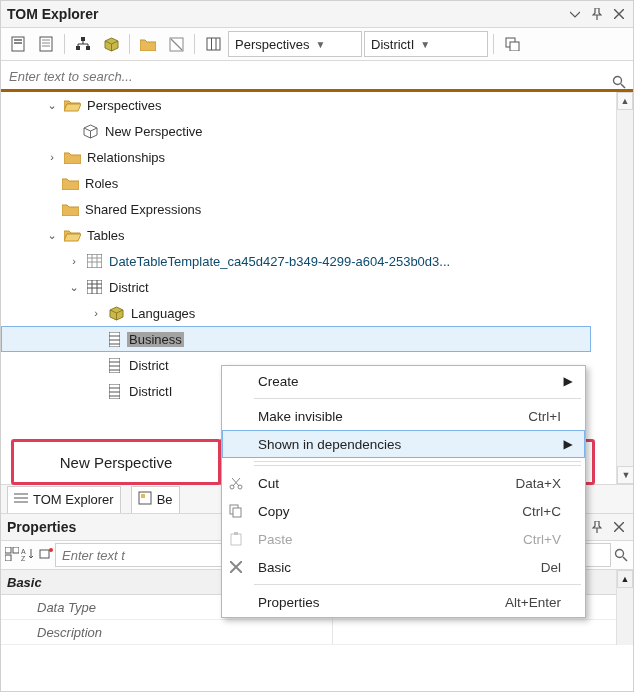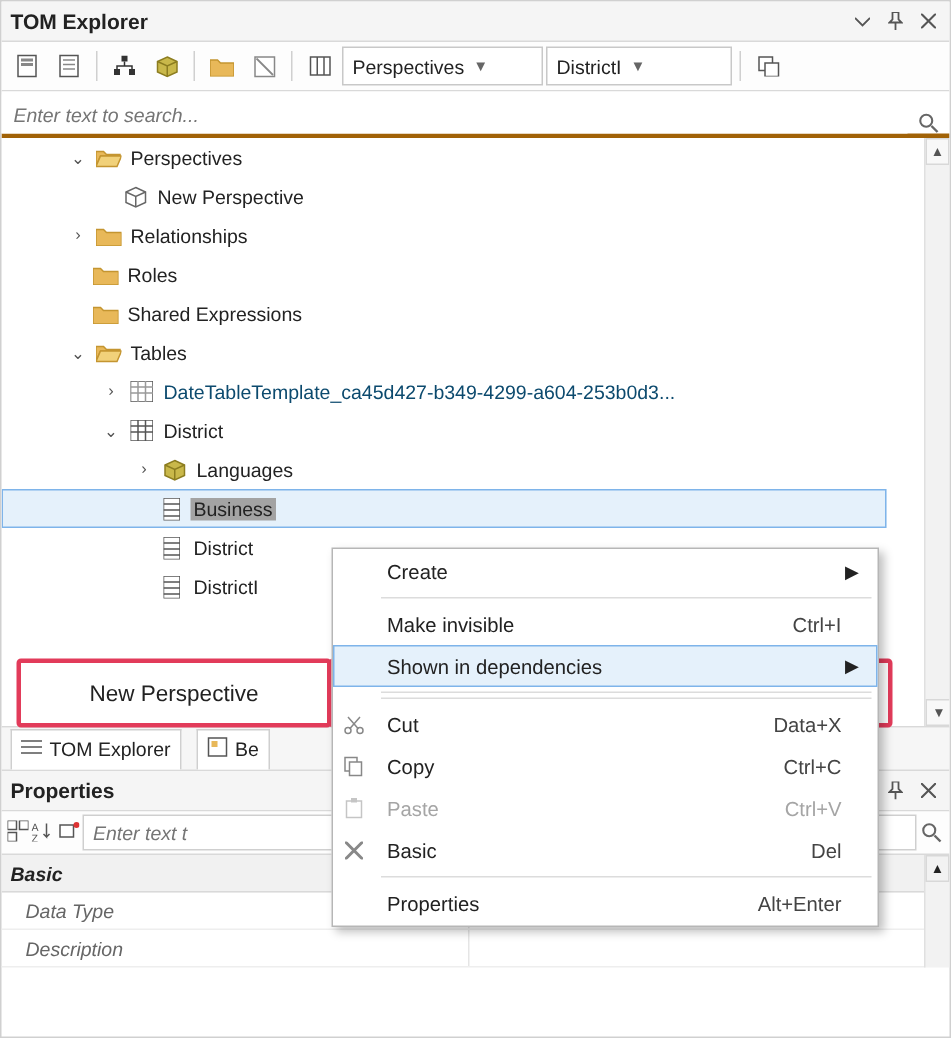"Data Type" .prop-row .pname { margin-left: none -> 20px }
